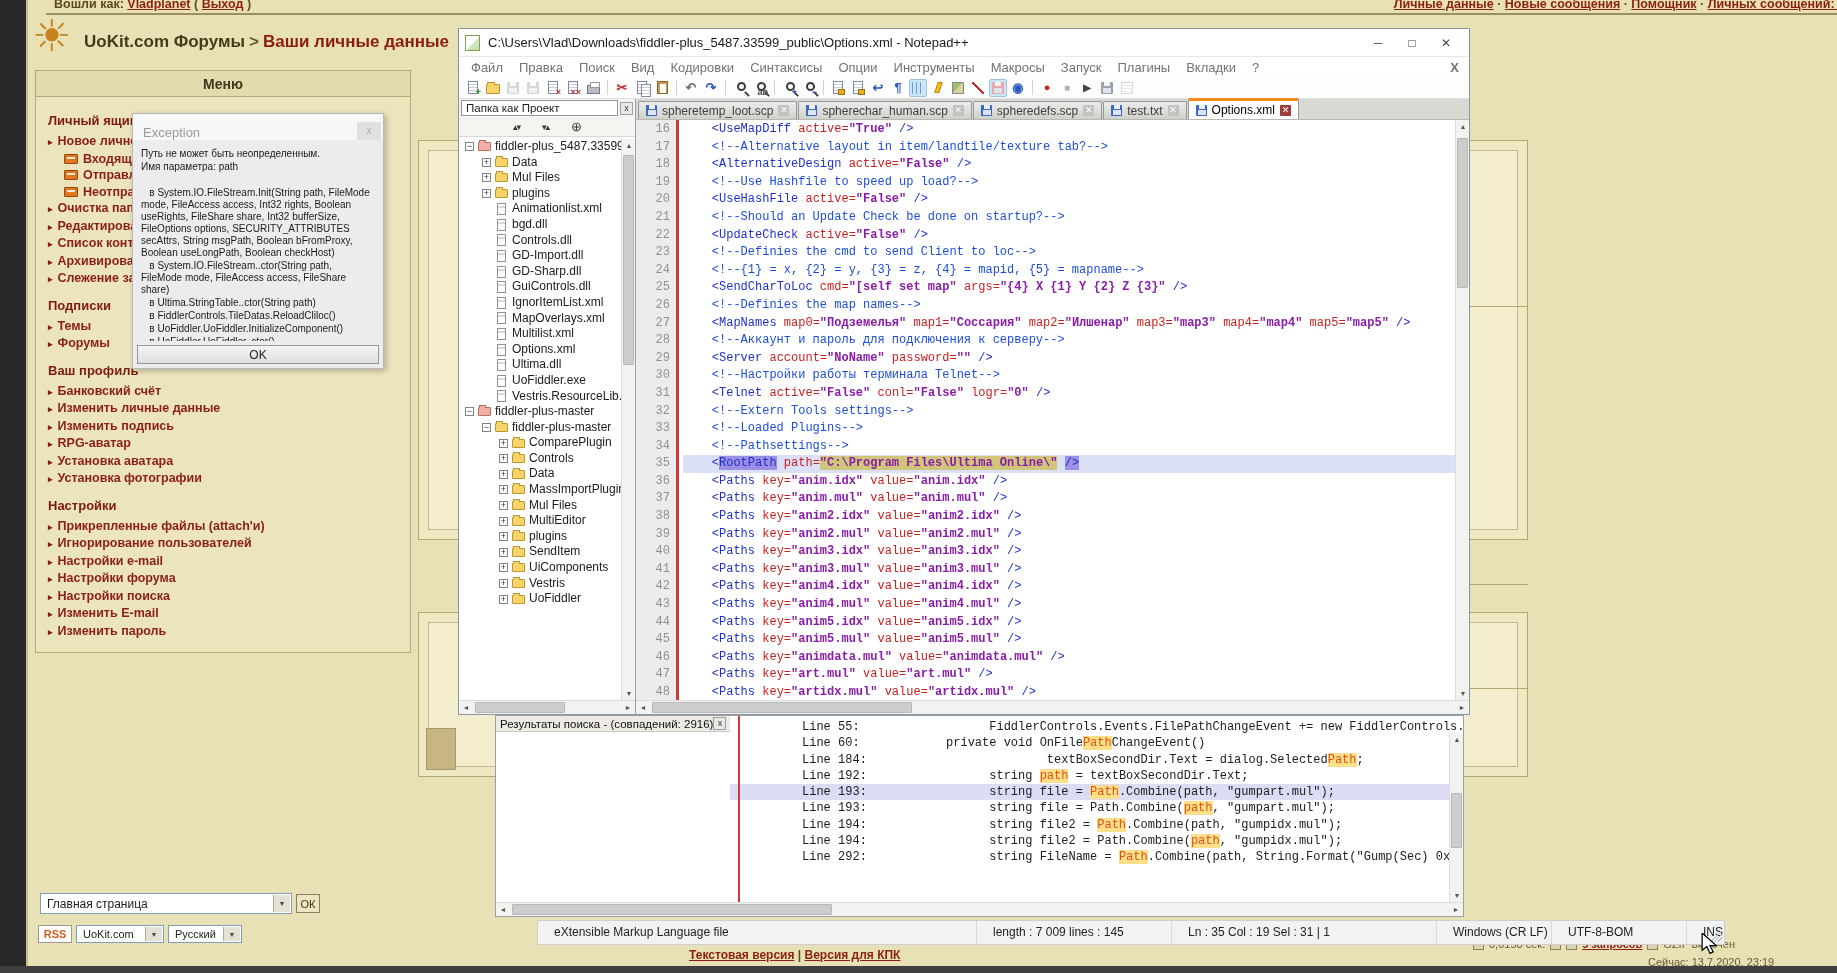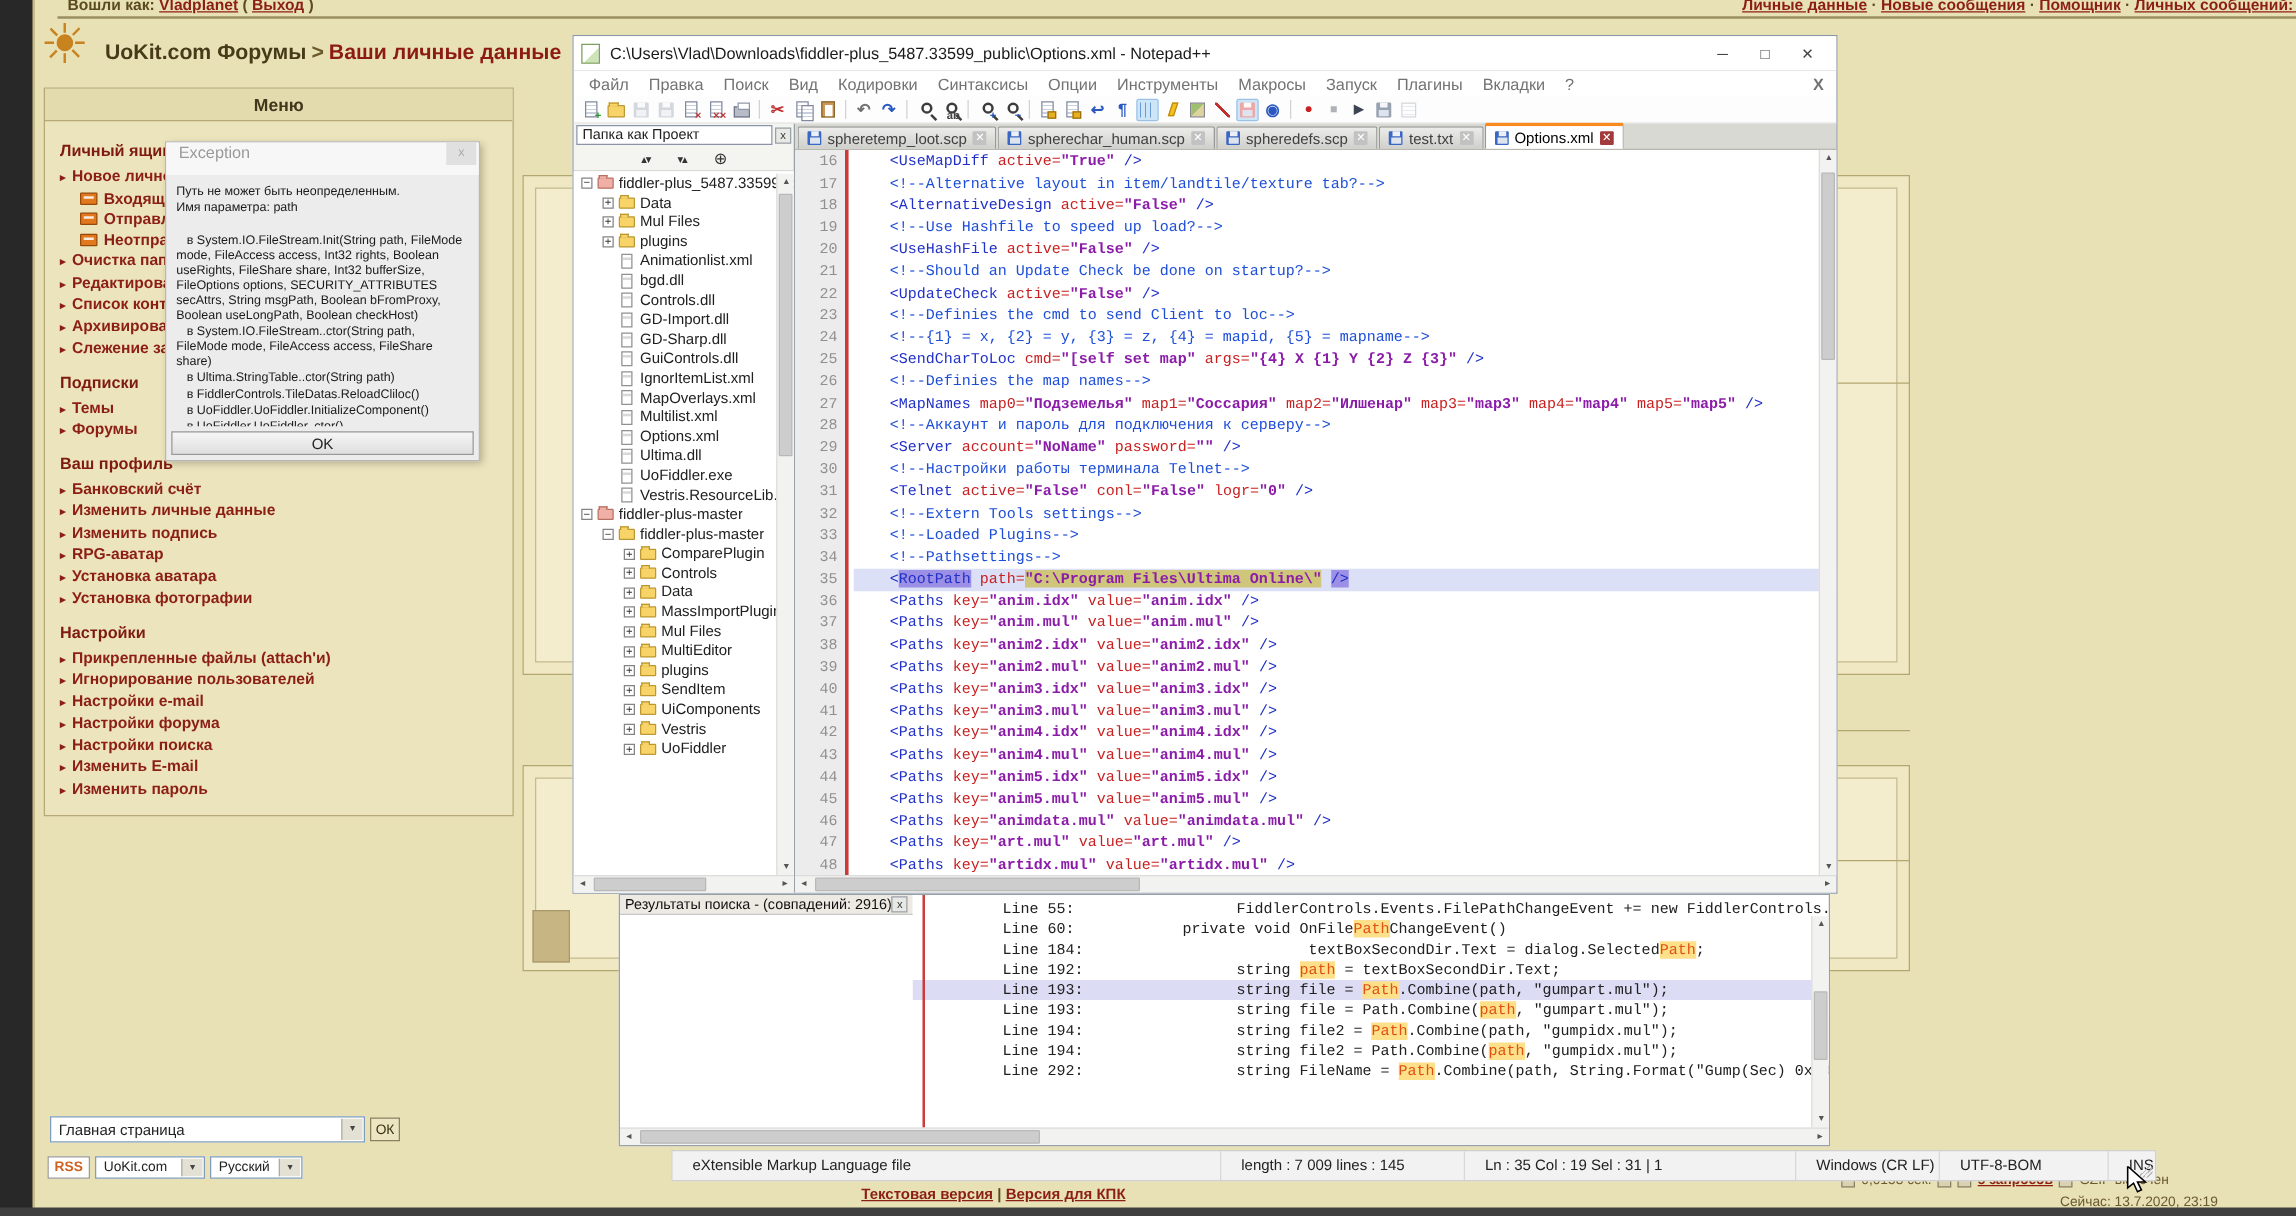"Exception" .dlgtitle { align-items: flex-start -> flex-end }
